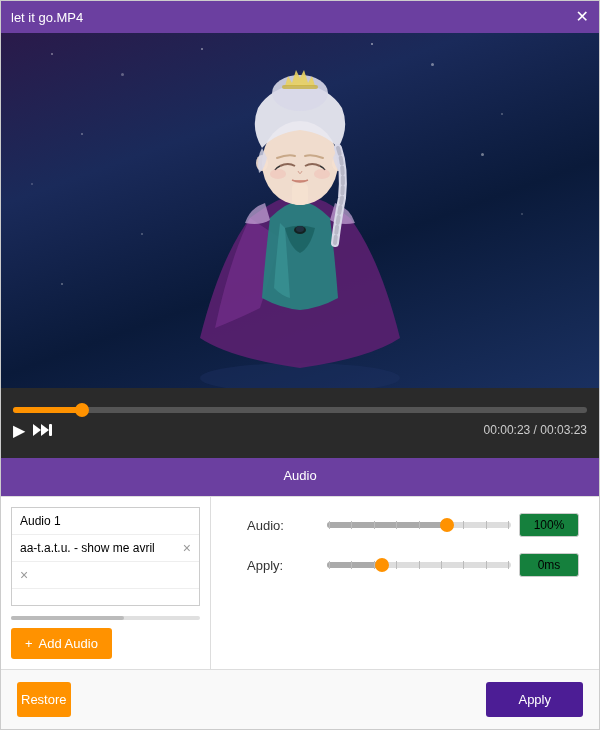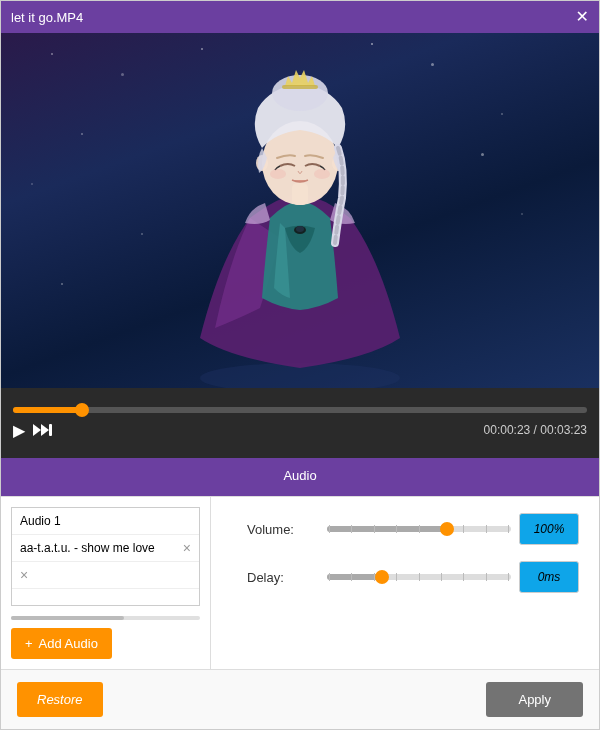"Volume:" span.setting-label { text: Volume -> Audio }
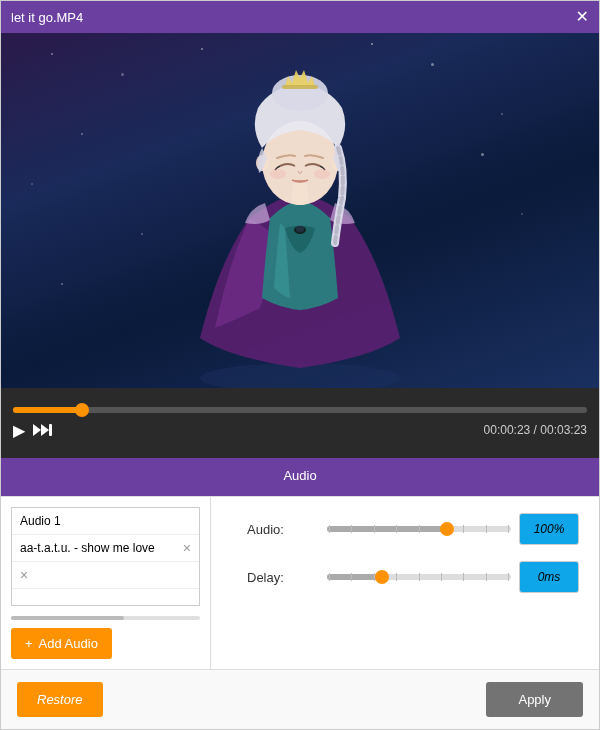"100%" .spinner-input { background: #0ea5e9 -> #15803d; font-style: italic -> none; height: 32px -> 24px }
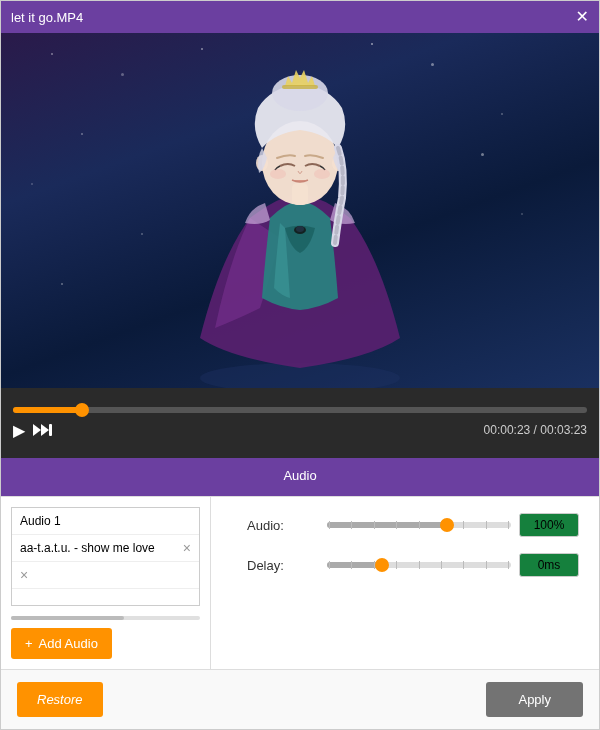"aa-t.a.t.u. - show me love" span { text: love -> avril }
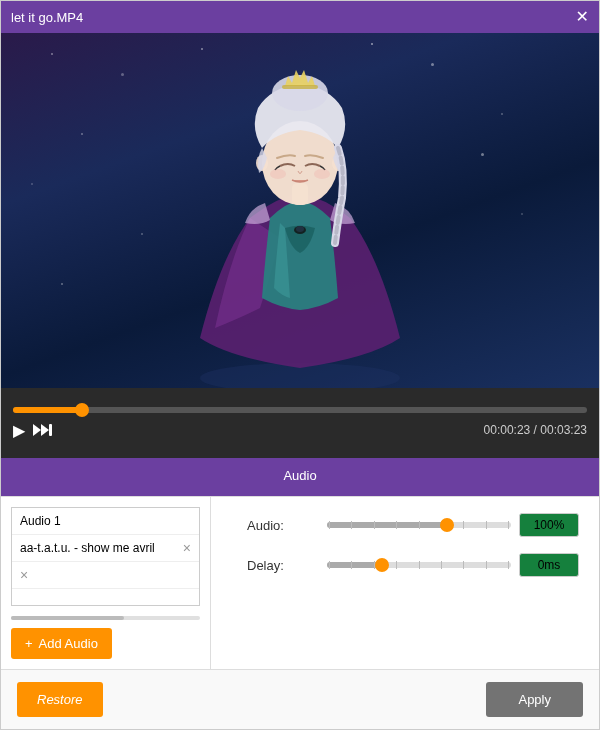"Delay:" span.setting-label { text: Delay -> Apply }
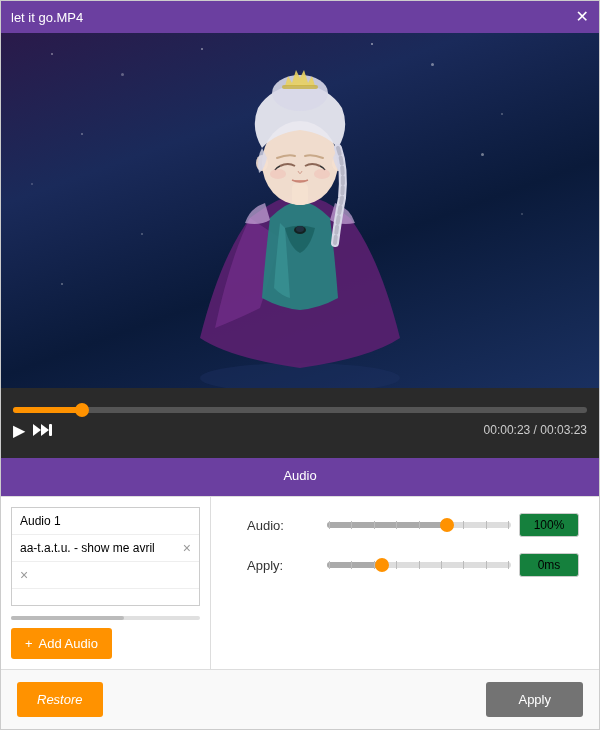"Restore" .restore-btn { font-style: italic -> none; padding: 10px 20px -> 10px 4px }
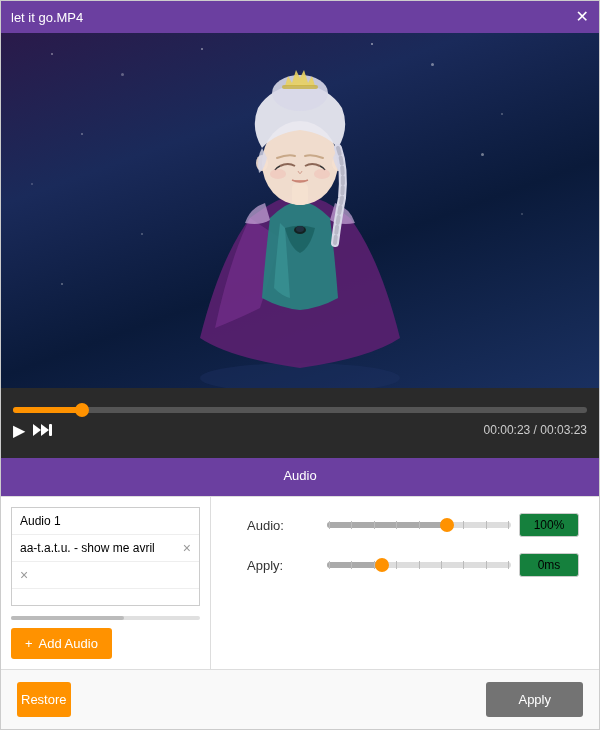"Apply" .apply-btn { background: #737373 -> #4c1d95 }
